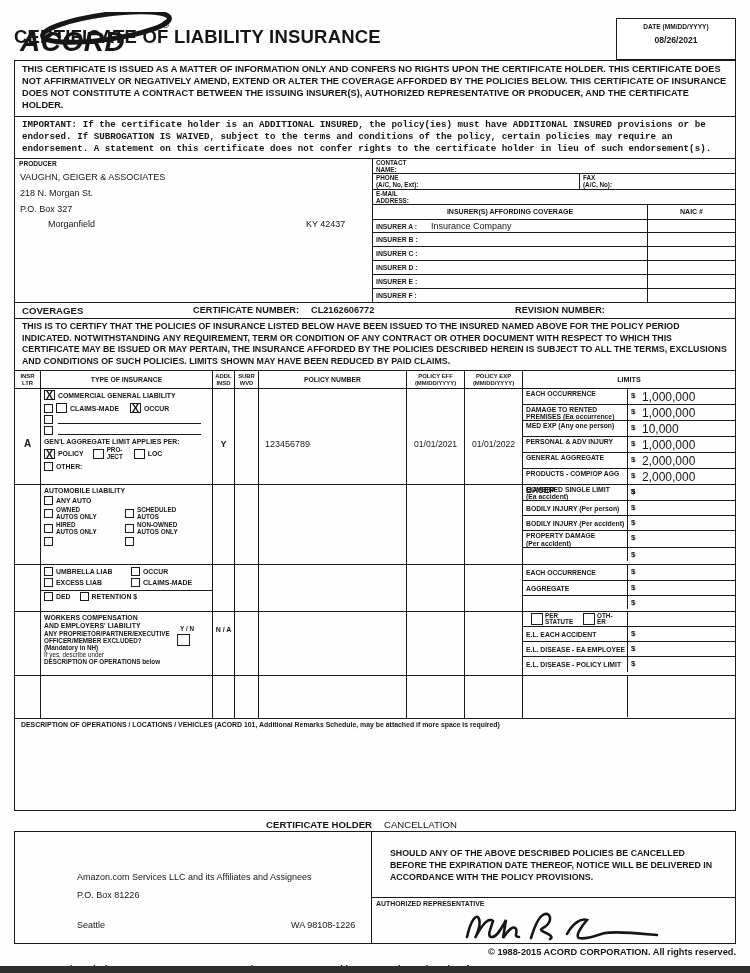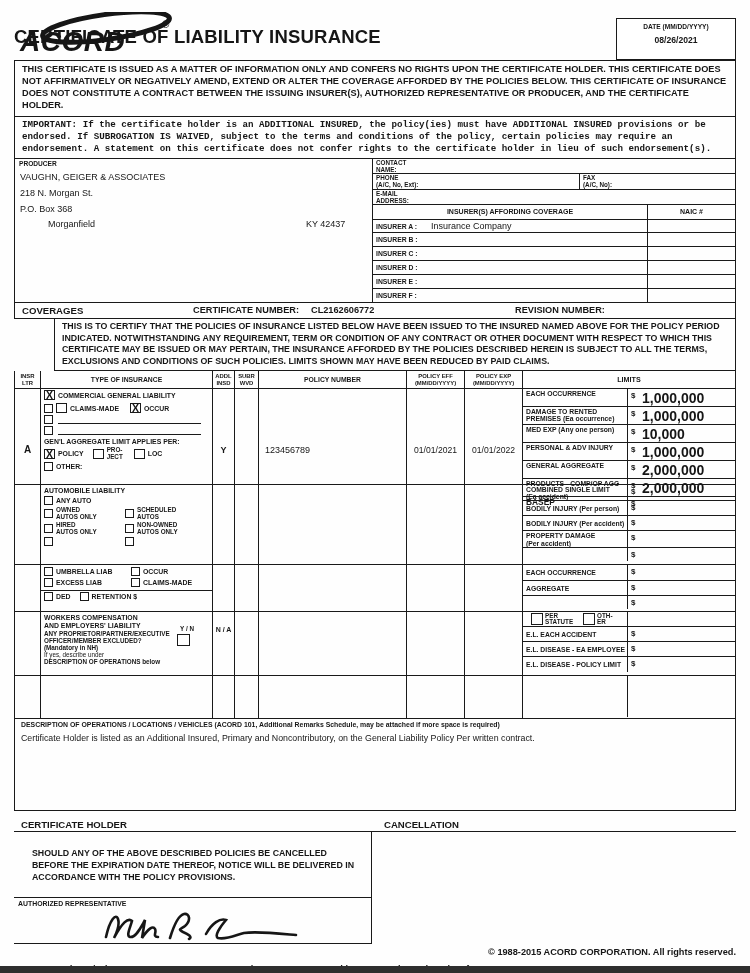"P.O. Box 368" div.pline { text: 368 -> 327 }
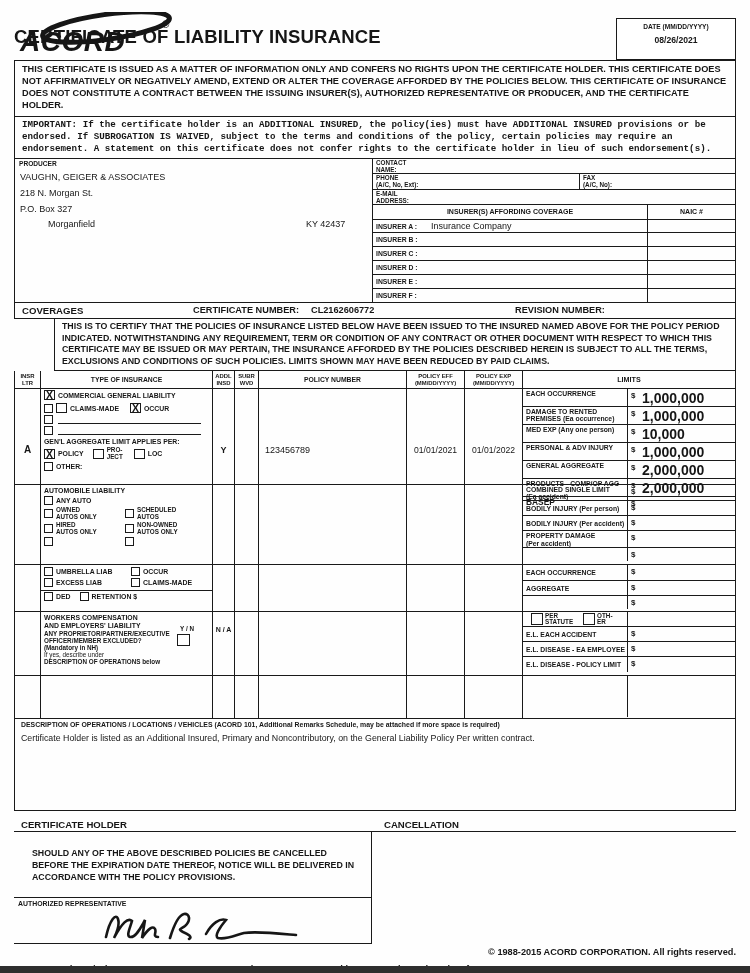"THIS IS TO CERTIFY THAT" .certify { margin-left: 40px -> none }
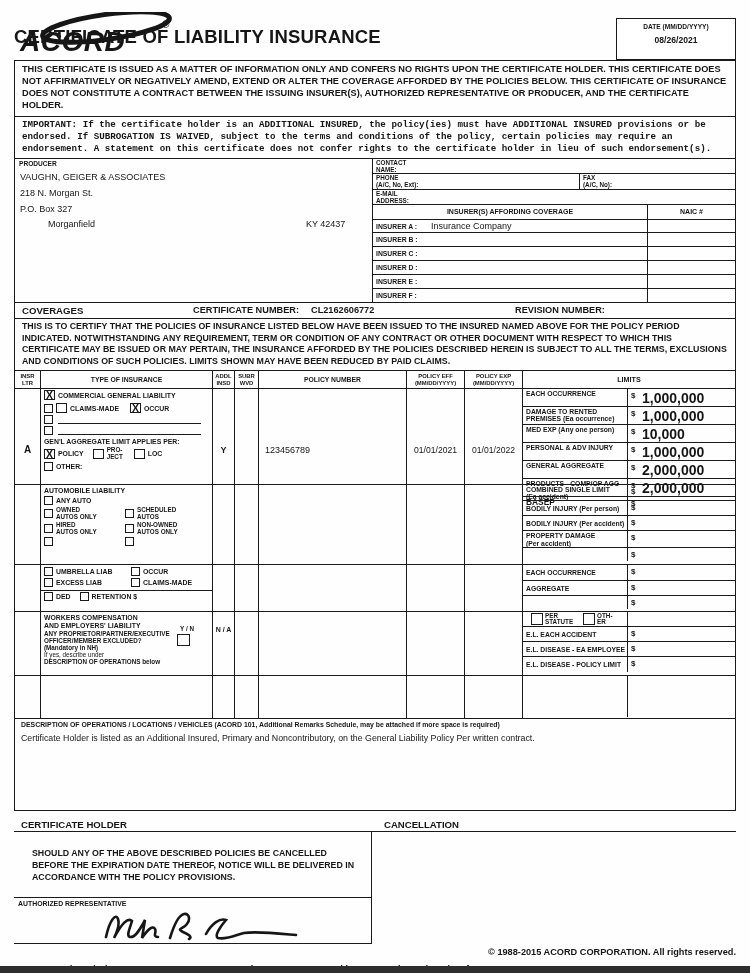"1,000,000" .limval .v { font-size: 14px -> 12px; font-weight: bold -> normal }
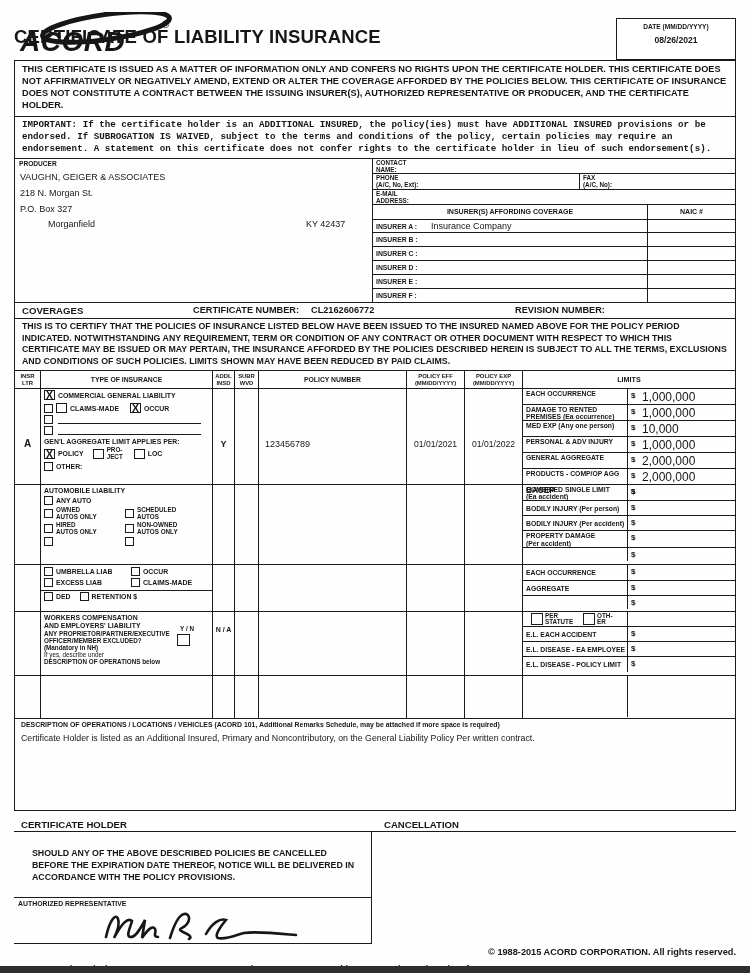"Certificate Holder is listed as" div.dt { html: <div>Certificate Holder is listed as an Additional Insured, Primary and Noncontributory, on the General Liability Policy Per written contract.</div> -> none }
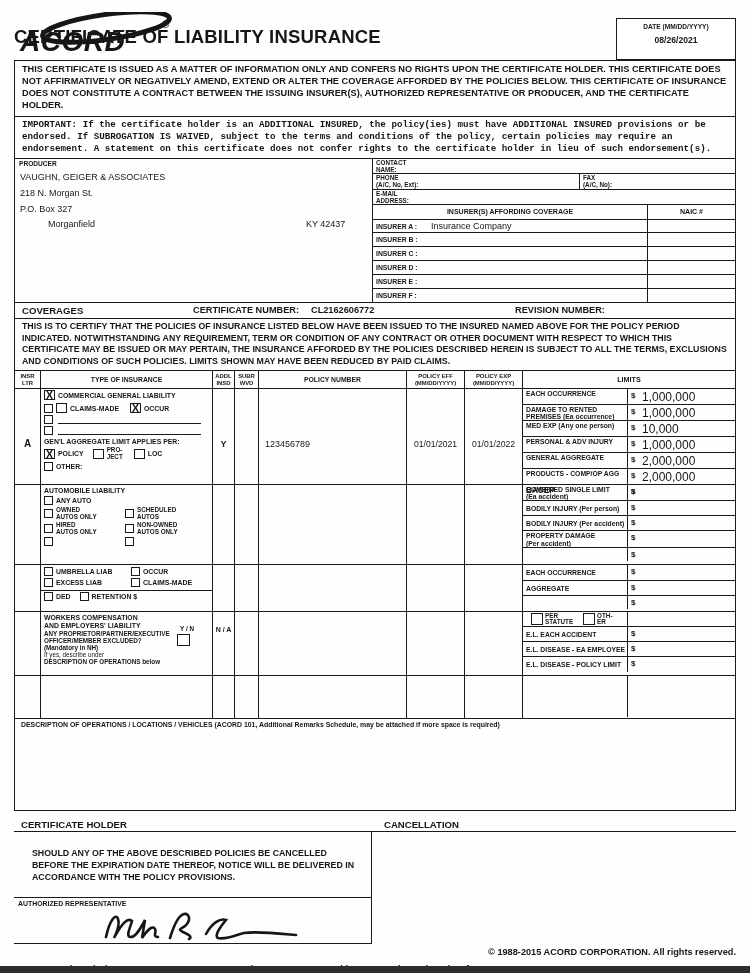"CERTIFICATE HOLDER" .hctitles .t1 { text-align: none -> right }
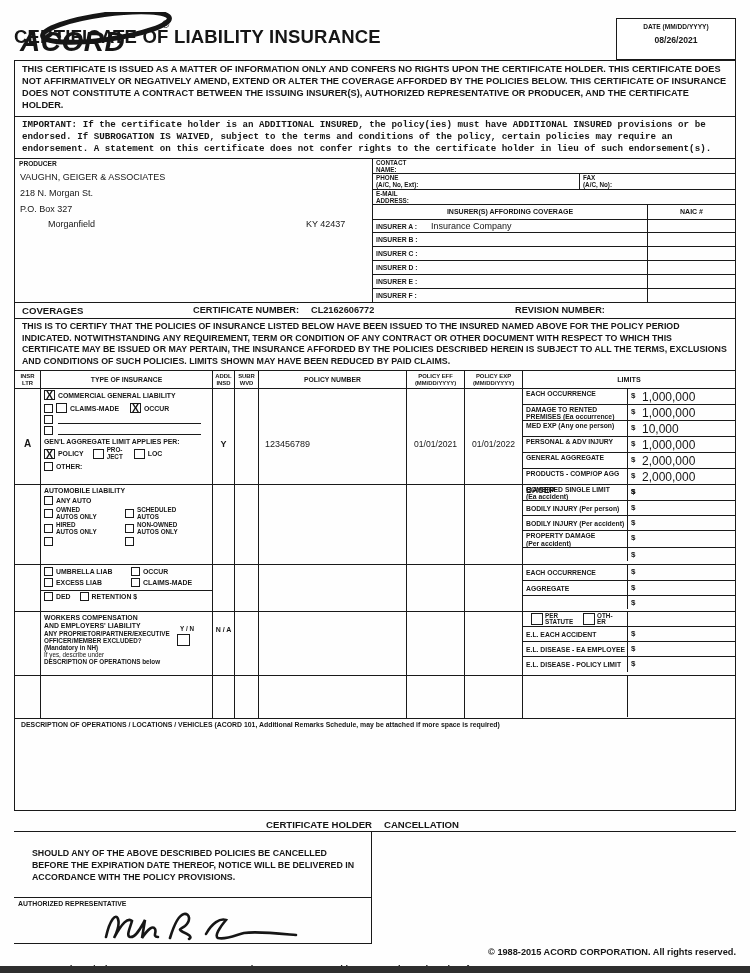"CANCELLATION" .hctitles .t2 { font-weight: bold -> normal }
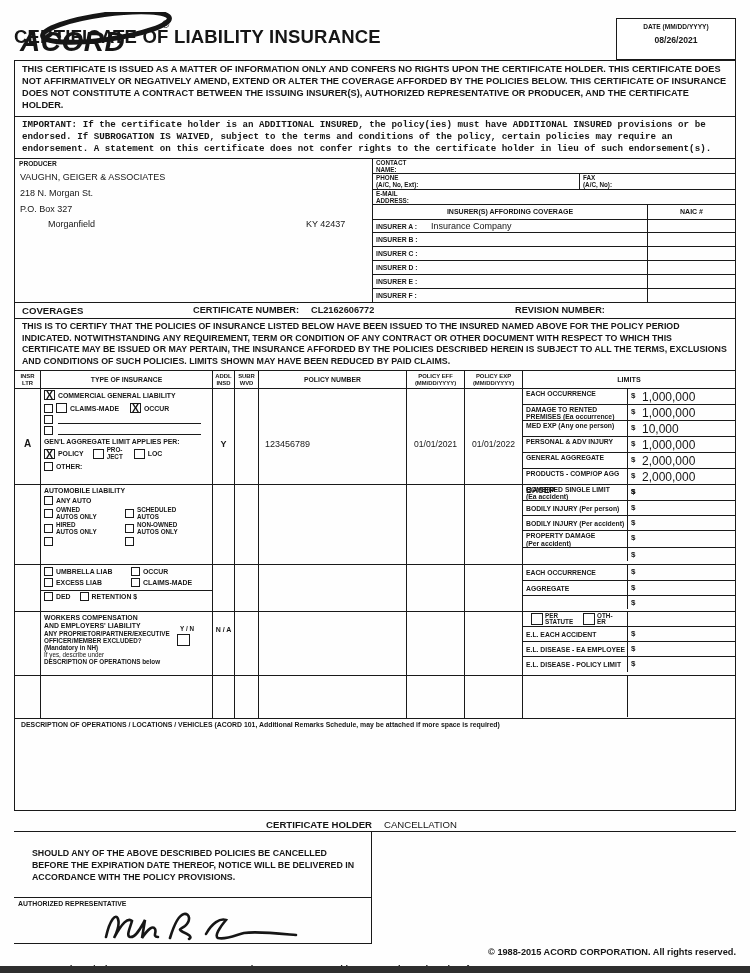"Amazon.com Services LLC and its" div.holderbox { html: none -> <div> <div>Amazon.com Services LLC and its Affiliates and Assignees</div> <div>P.O. Box 81226</div> <div>Seattle</div> <div>WA 98108-1226</div> </div> }
